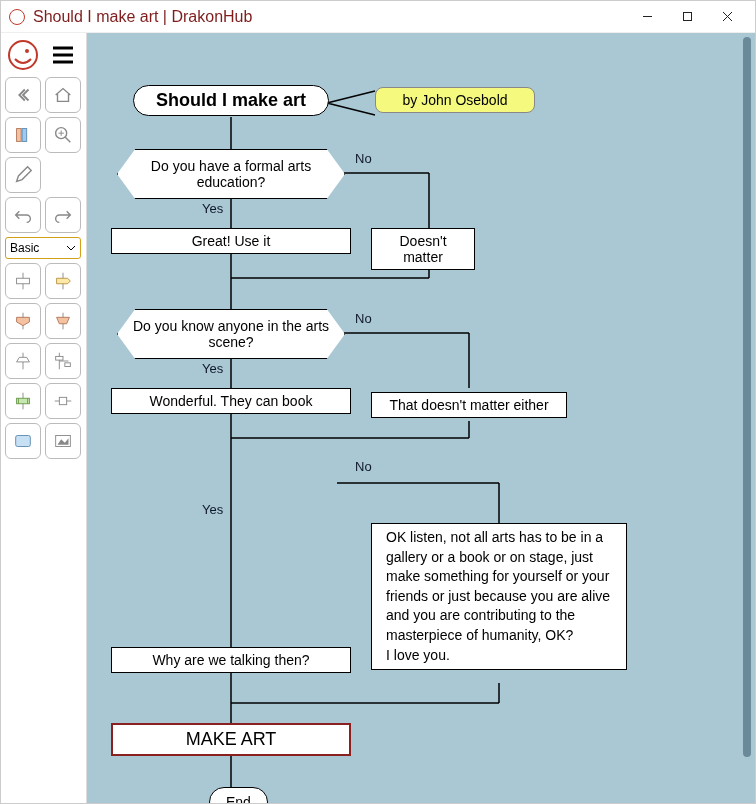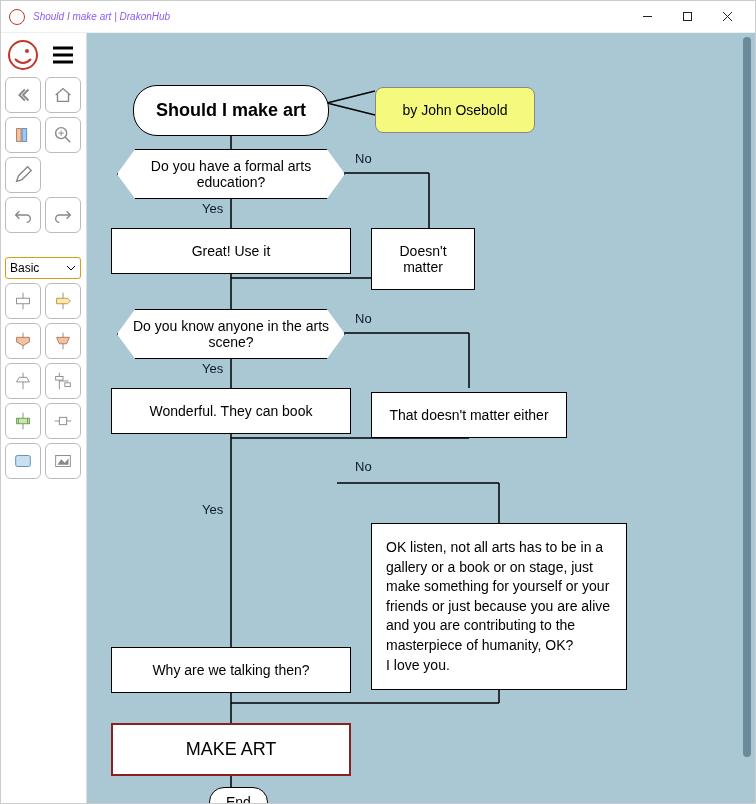"Should I make art |" .titlebar .title { color: #8b5cf6 -> #7f1d1d; font-size: 10px -> 16px; font-style: italic -> none }
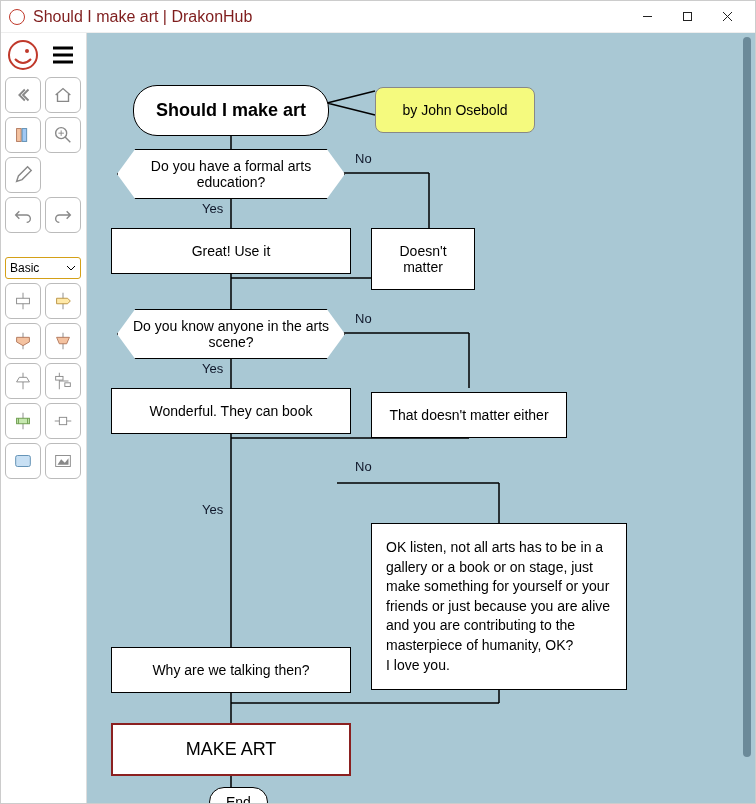"Should I make art" .node { padding: 14px 14px -> 4px 14px }
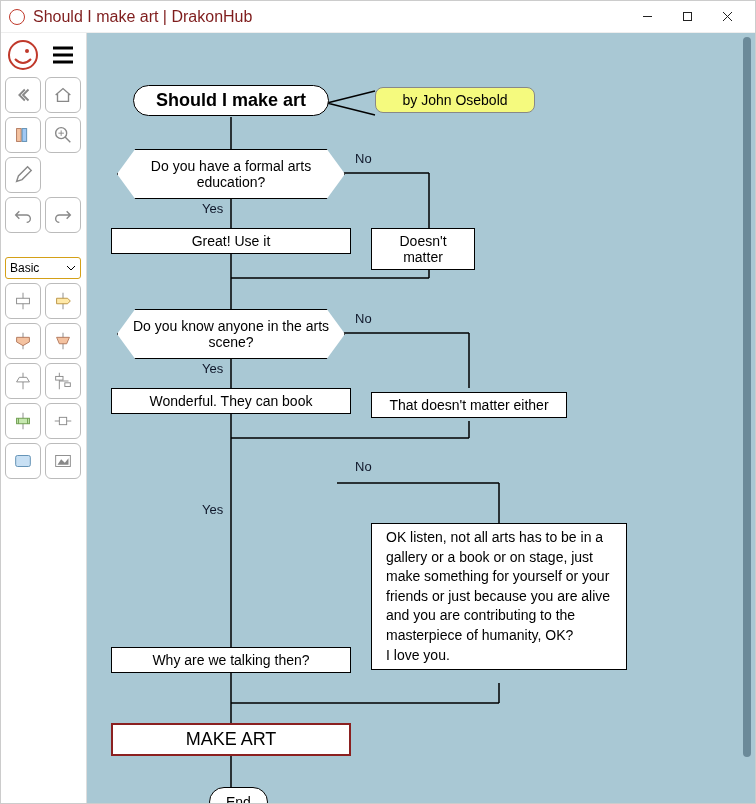"Basic" .select-wrap { margin-top: 20px -> none }
